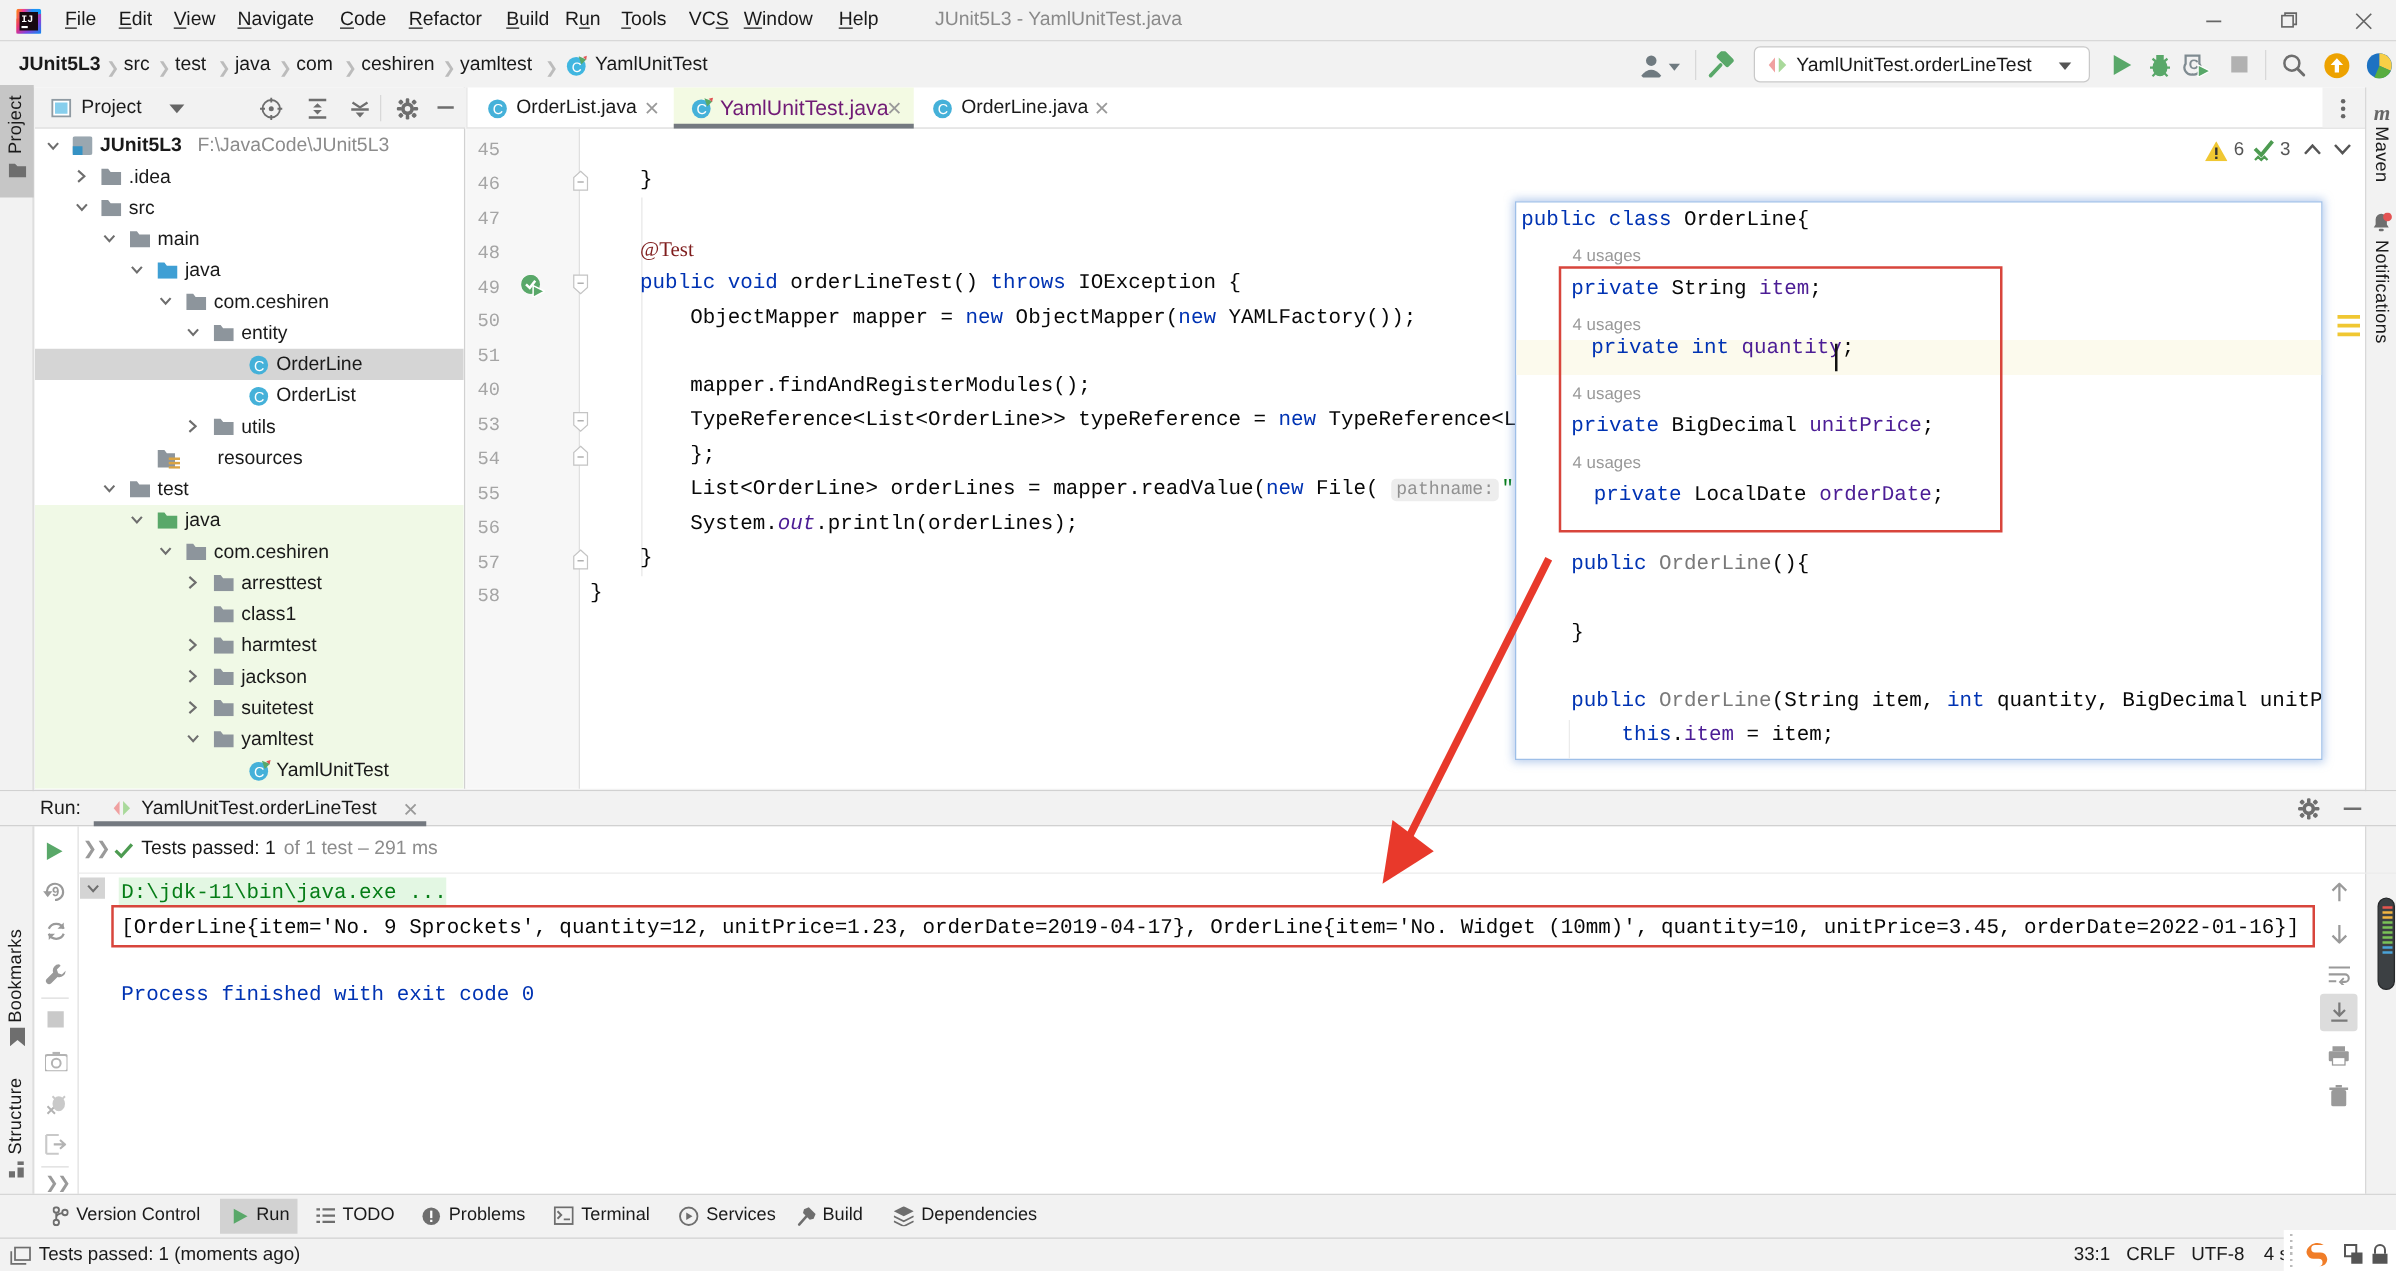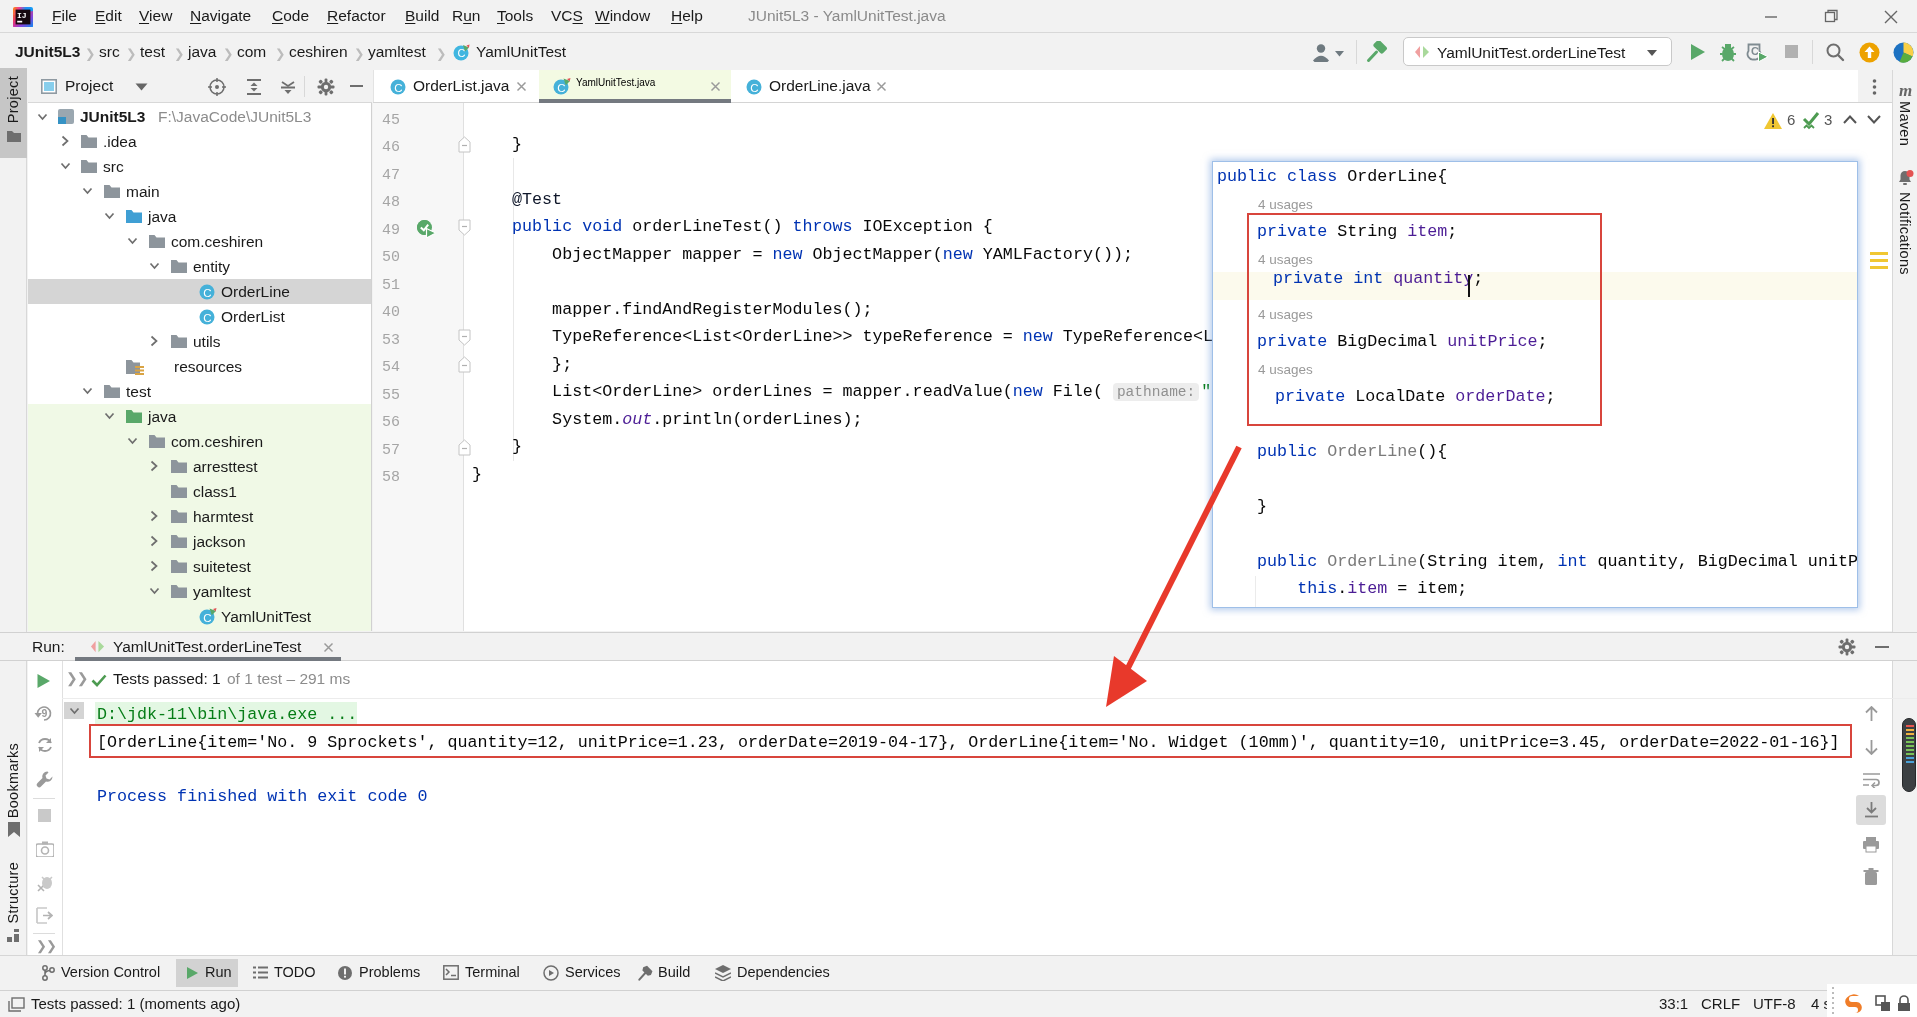"YamlUnitTest.java" span.abs { color: #000000 -> #701a75; font-size: 10px -> 17px }
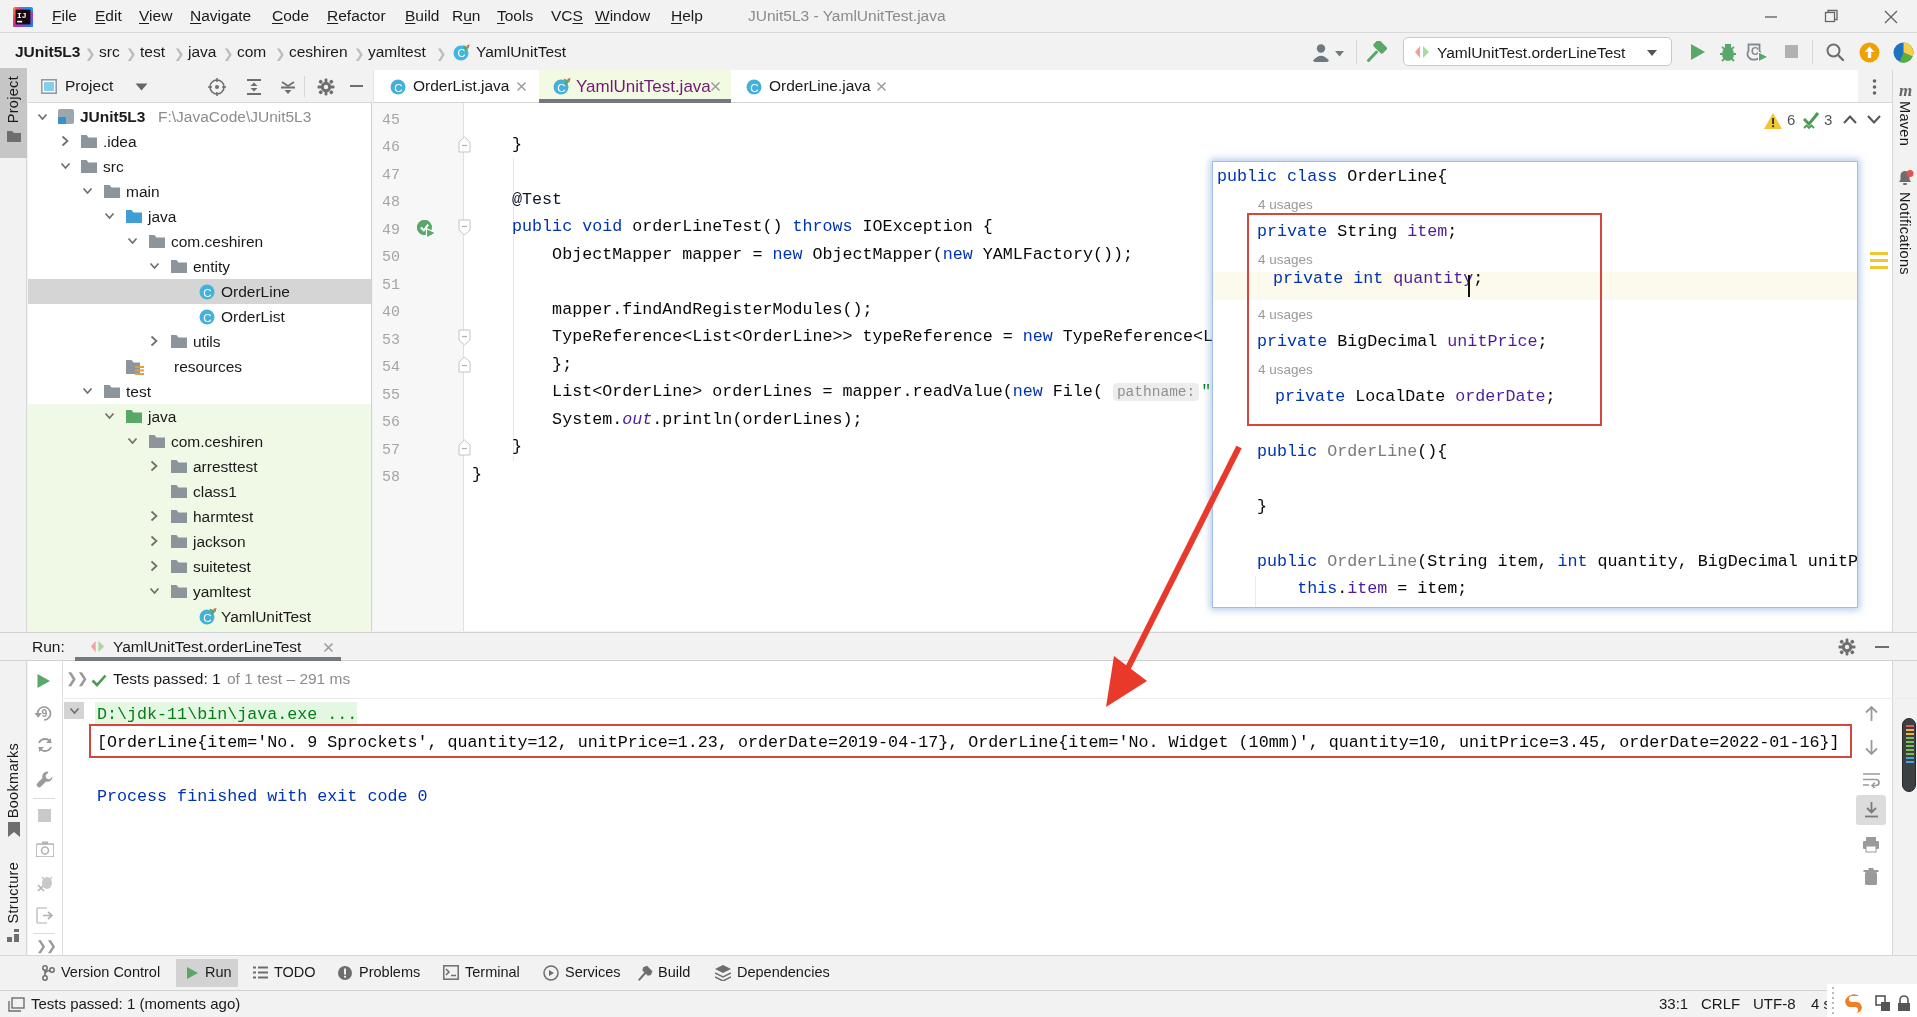"@Test" .ann { color: #0f172a -> #7f1d1d; font-family: none -> Liberation Serif, serif }
